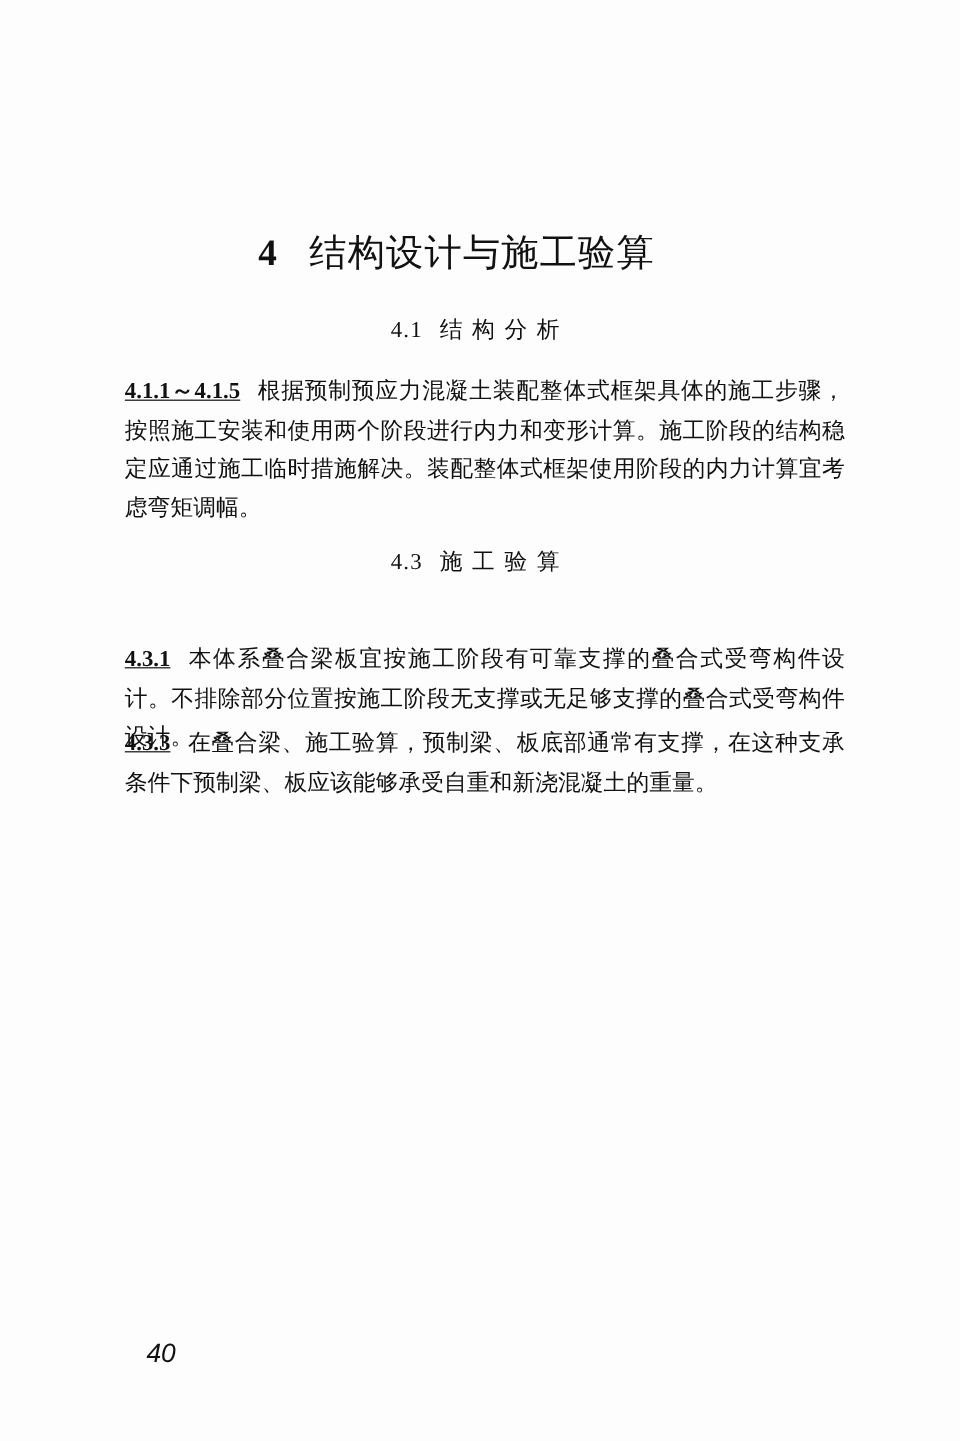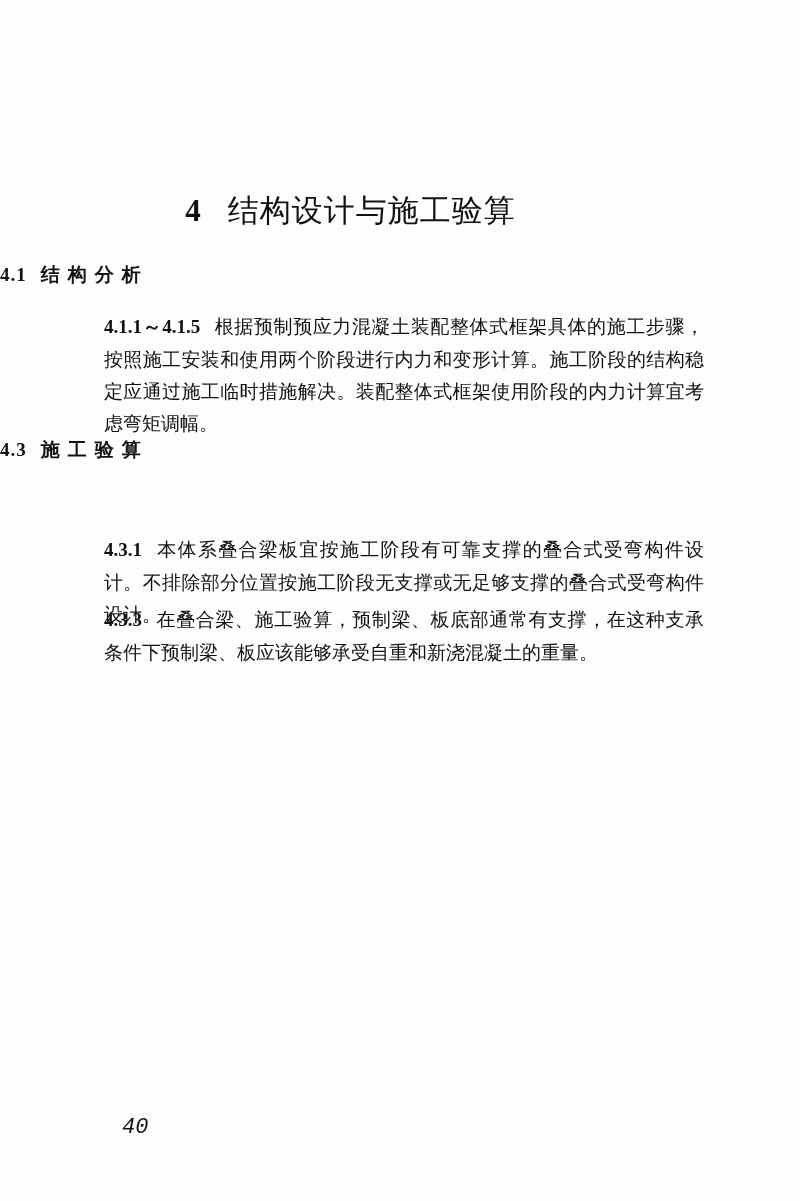"4 结构设计与施工验算" .chapter-title { padding-left: none -> 30px }
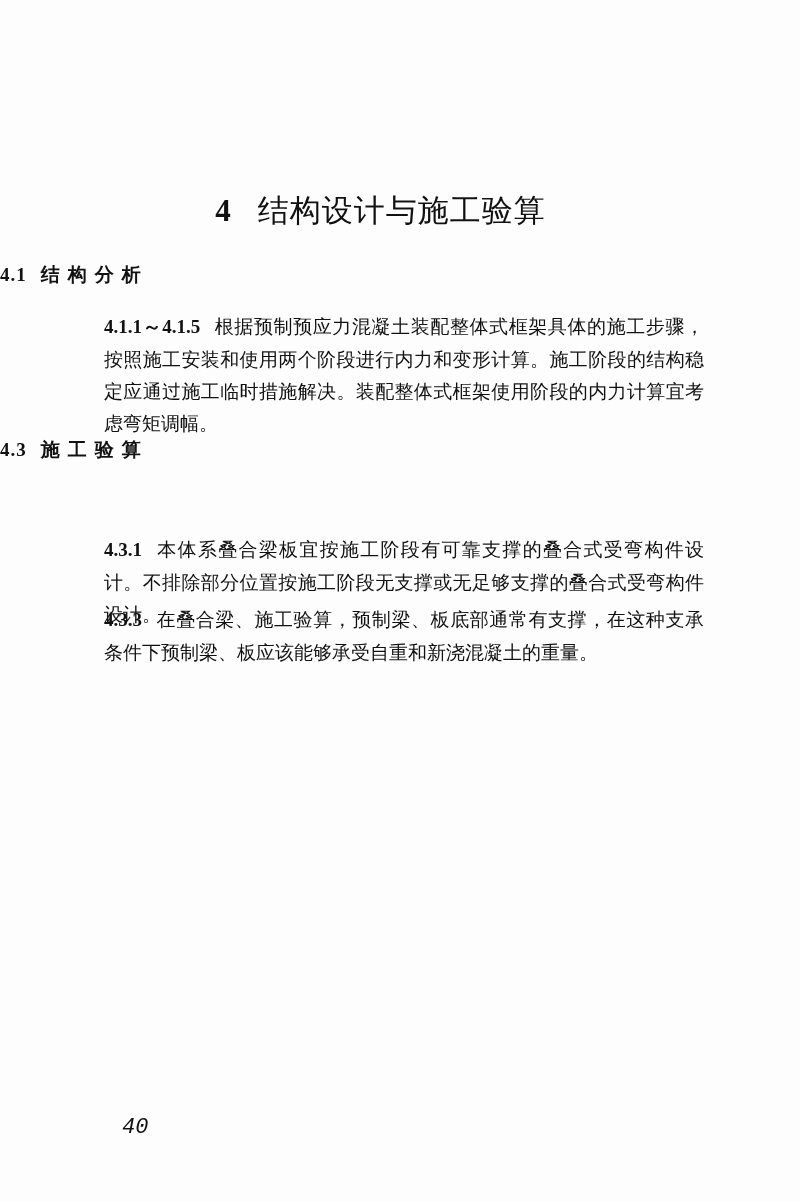"4.1 结构分析" .section-title { font-weight: bold -> normal; text-align: none -> center }
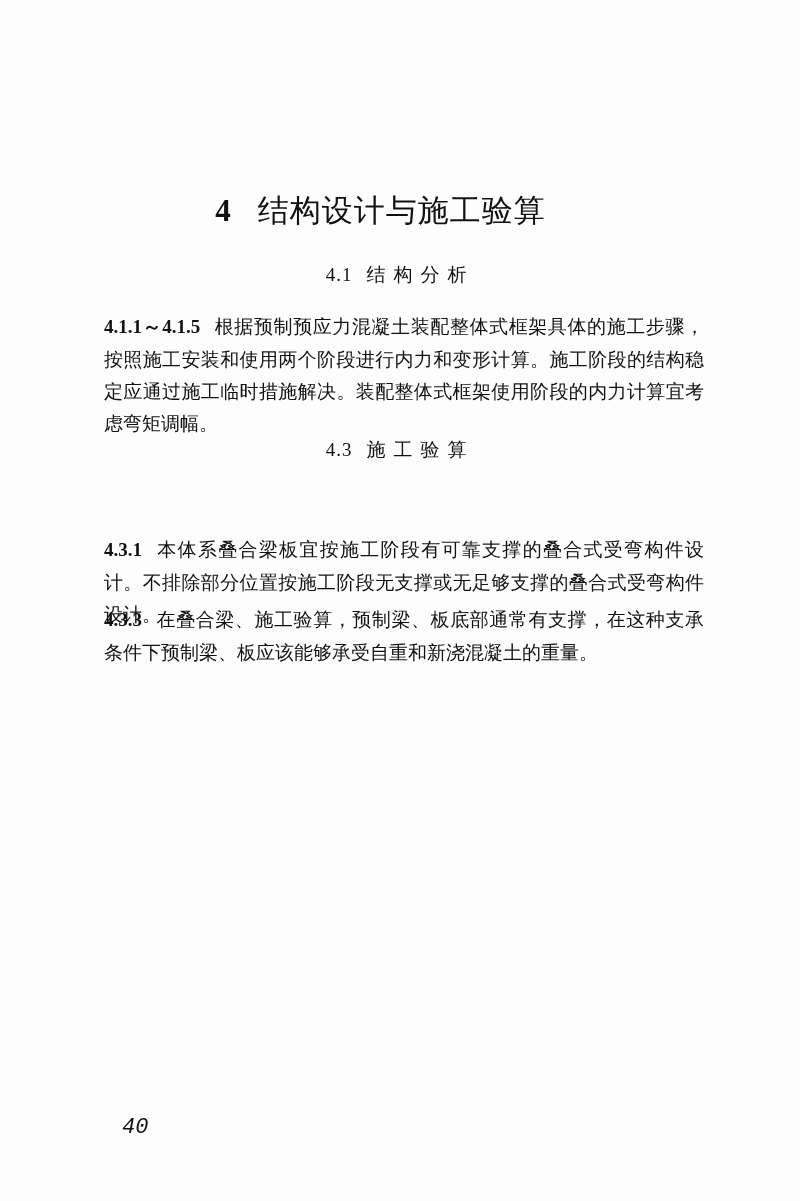"4.1.1～4.1.5" .para .clause { text-decoration: none -> underline }
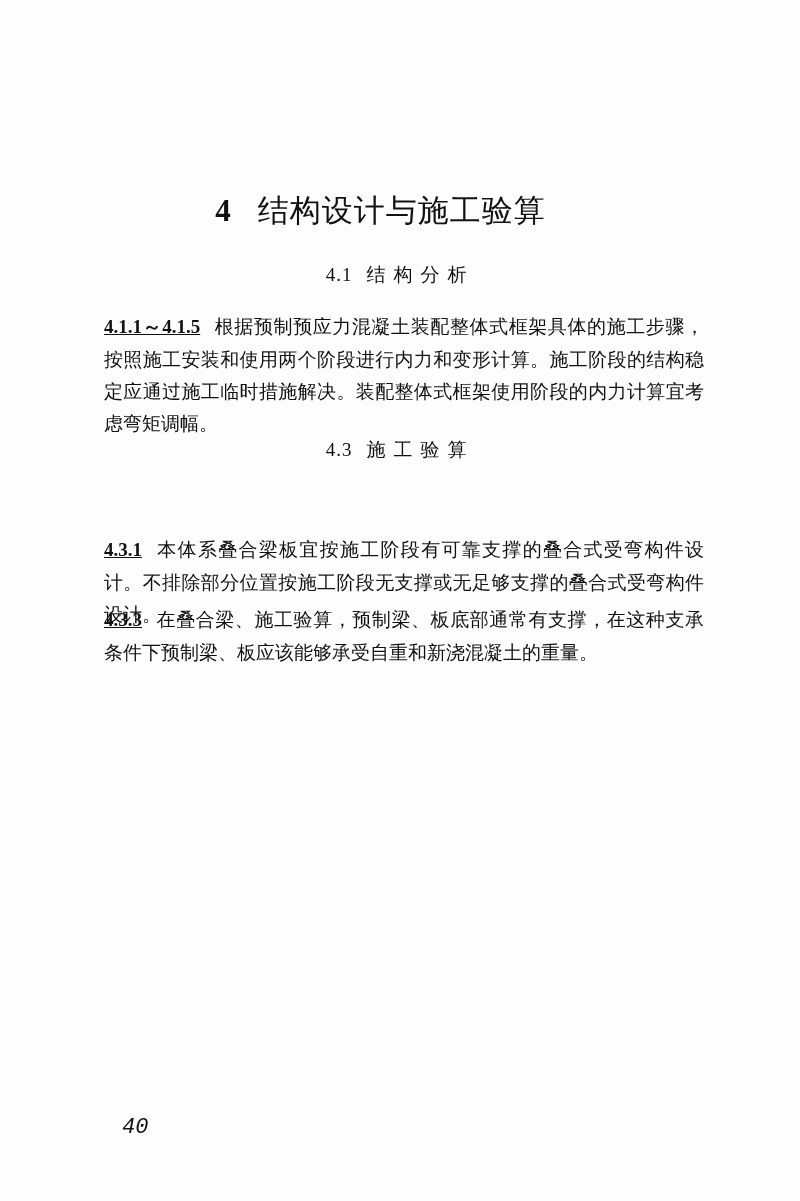"4.3 施工验算" div.section-title { top: 437px -> 455px }
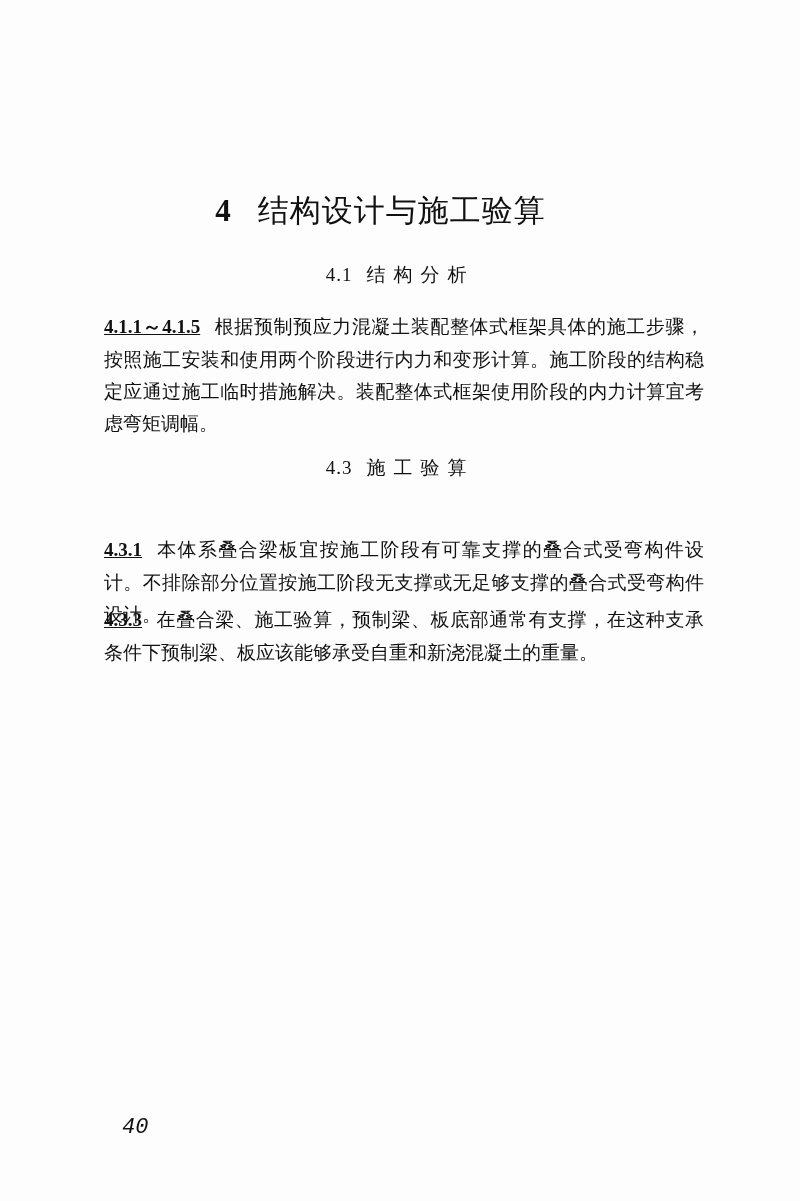"40" .page-num { font-family: Liberation Mono, monospace -> Liberation Sans, sans-serif }
